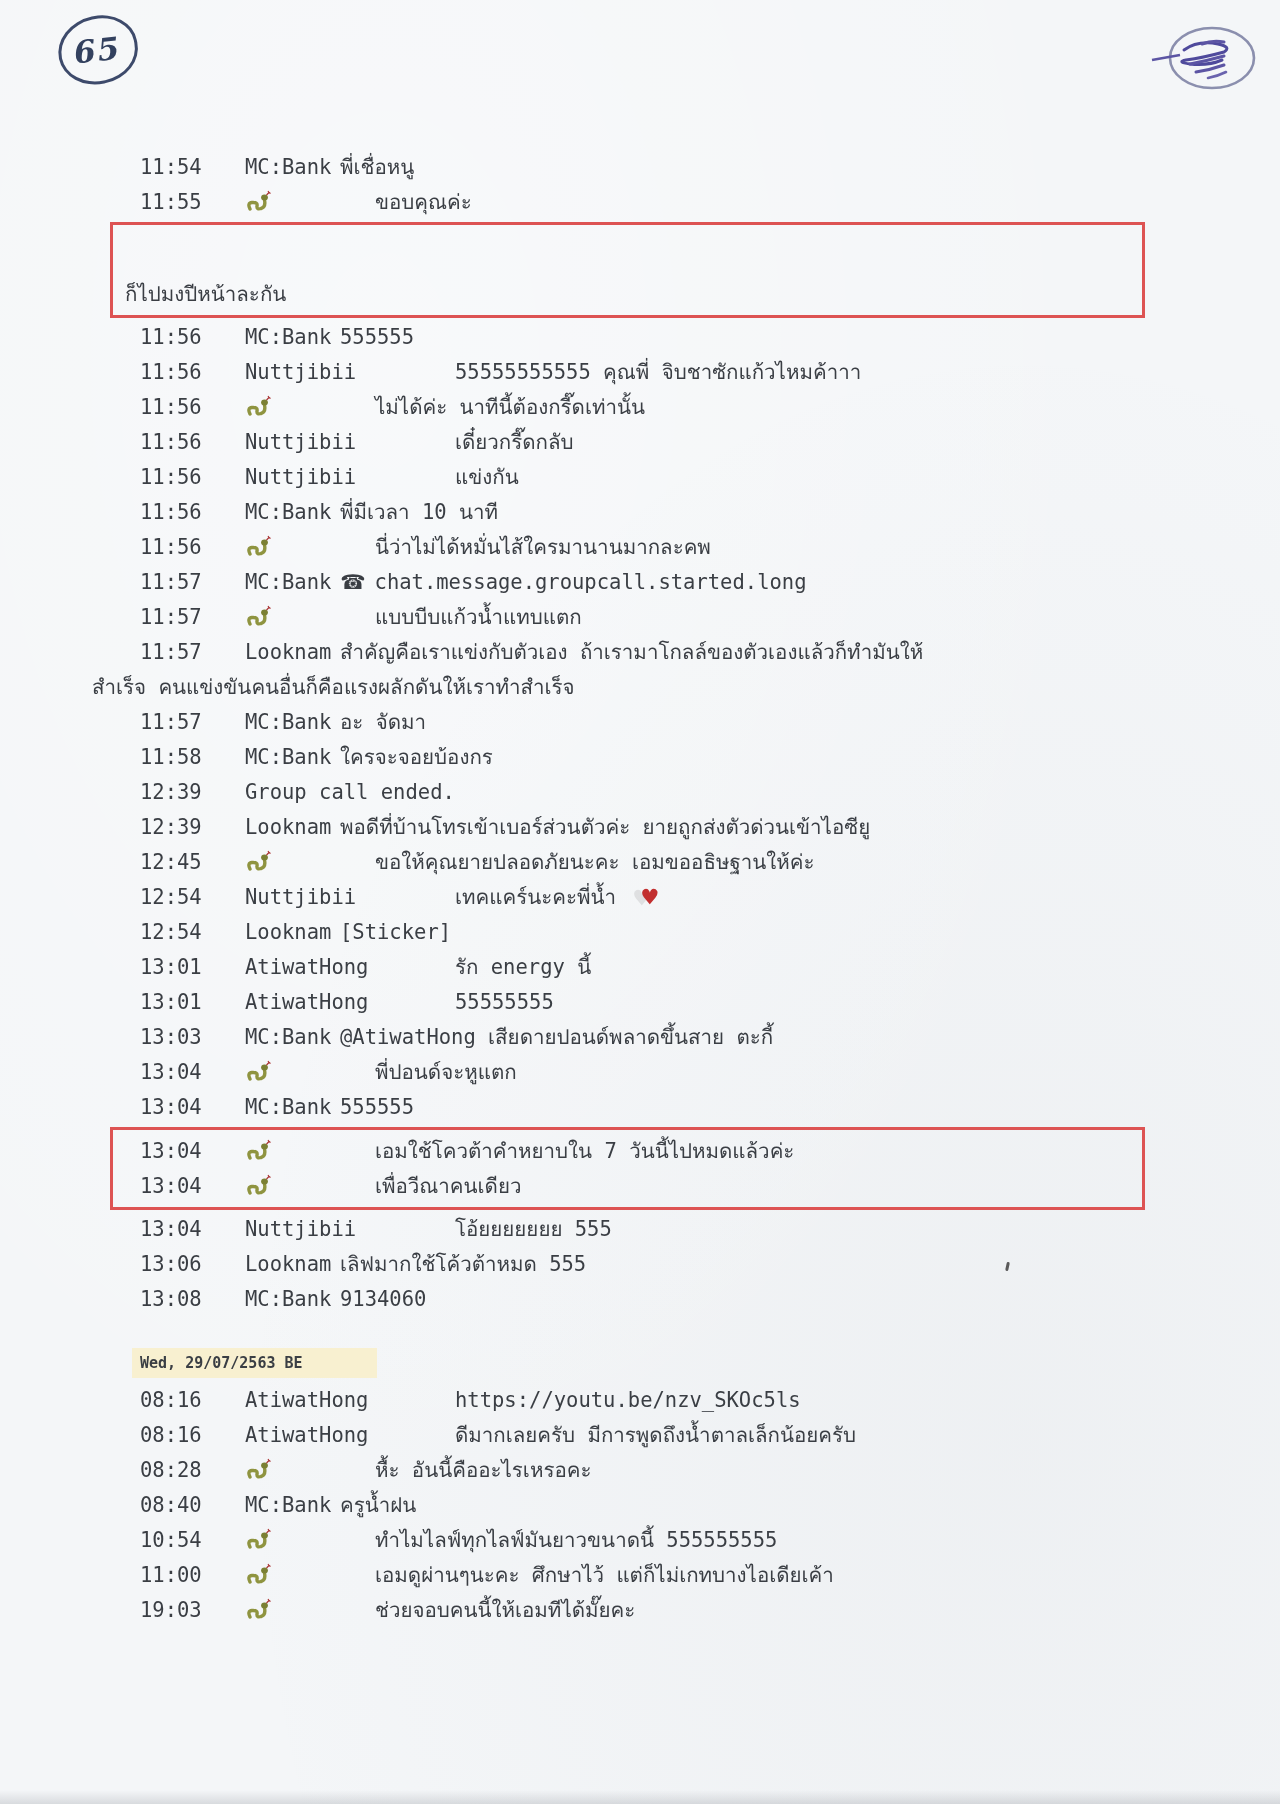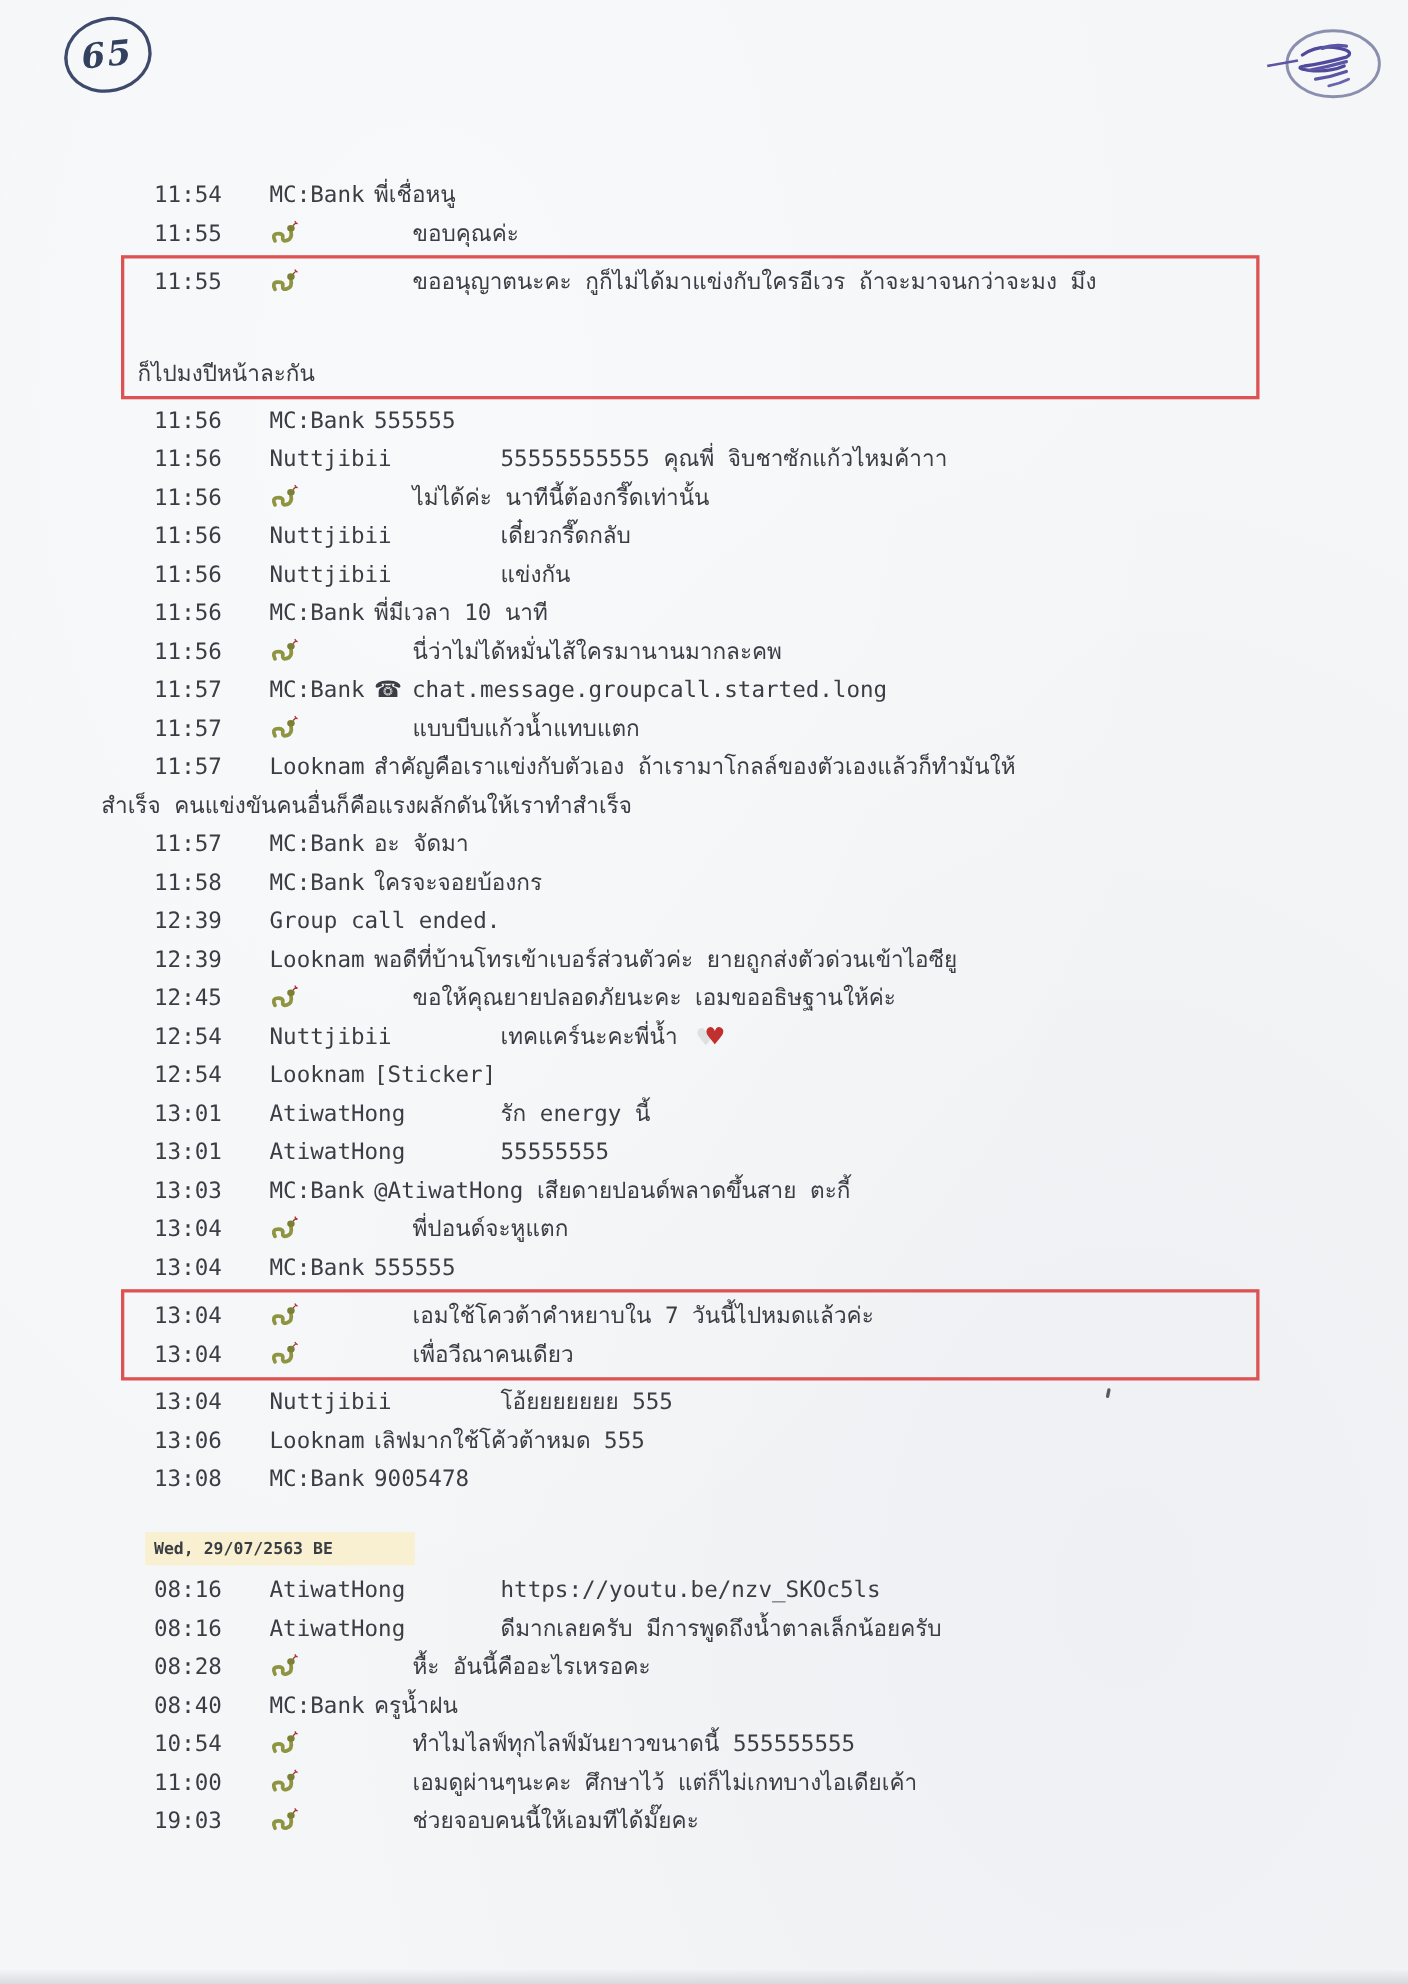"11:54 MC:Bank พี่เชื่อหนู" .chat { top: 160px -> 150px }
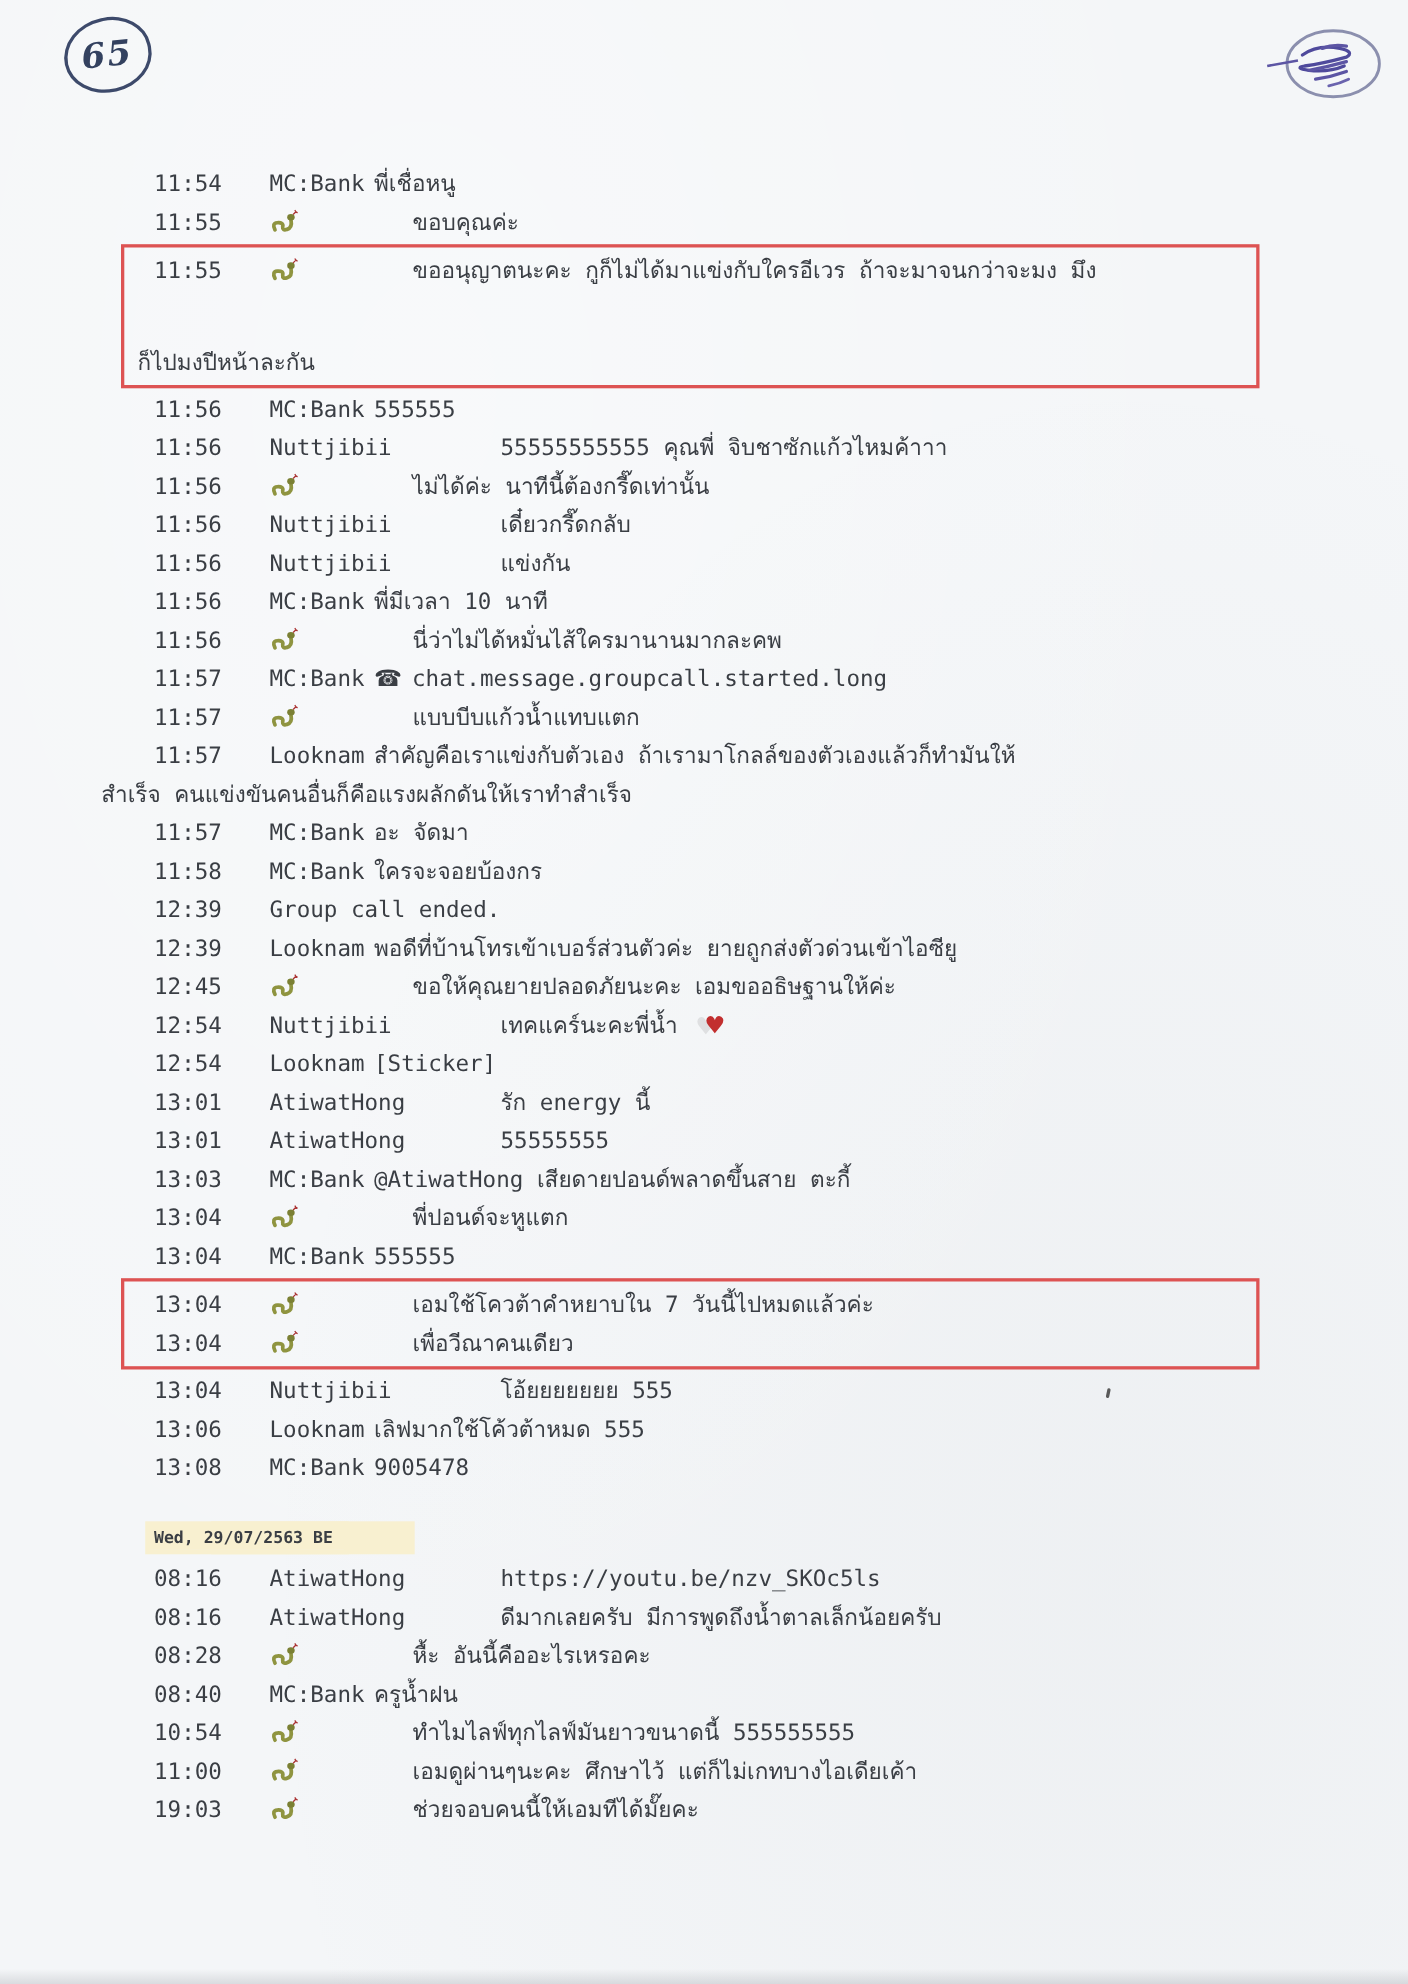"11:55 ขออนุญาตนะคะ" div.row { html: <div><span>11:55</span><span><svg> <path></path> <ellipse></ellipse> <path></path> </svg></span><span>ขออนุญาตนะคะ กูก็ไม่ได้มาแข่งกับใครอีเวร ถ้าจะมาจนกว่าจะมง มึง</span></div> -> none }
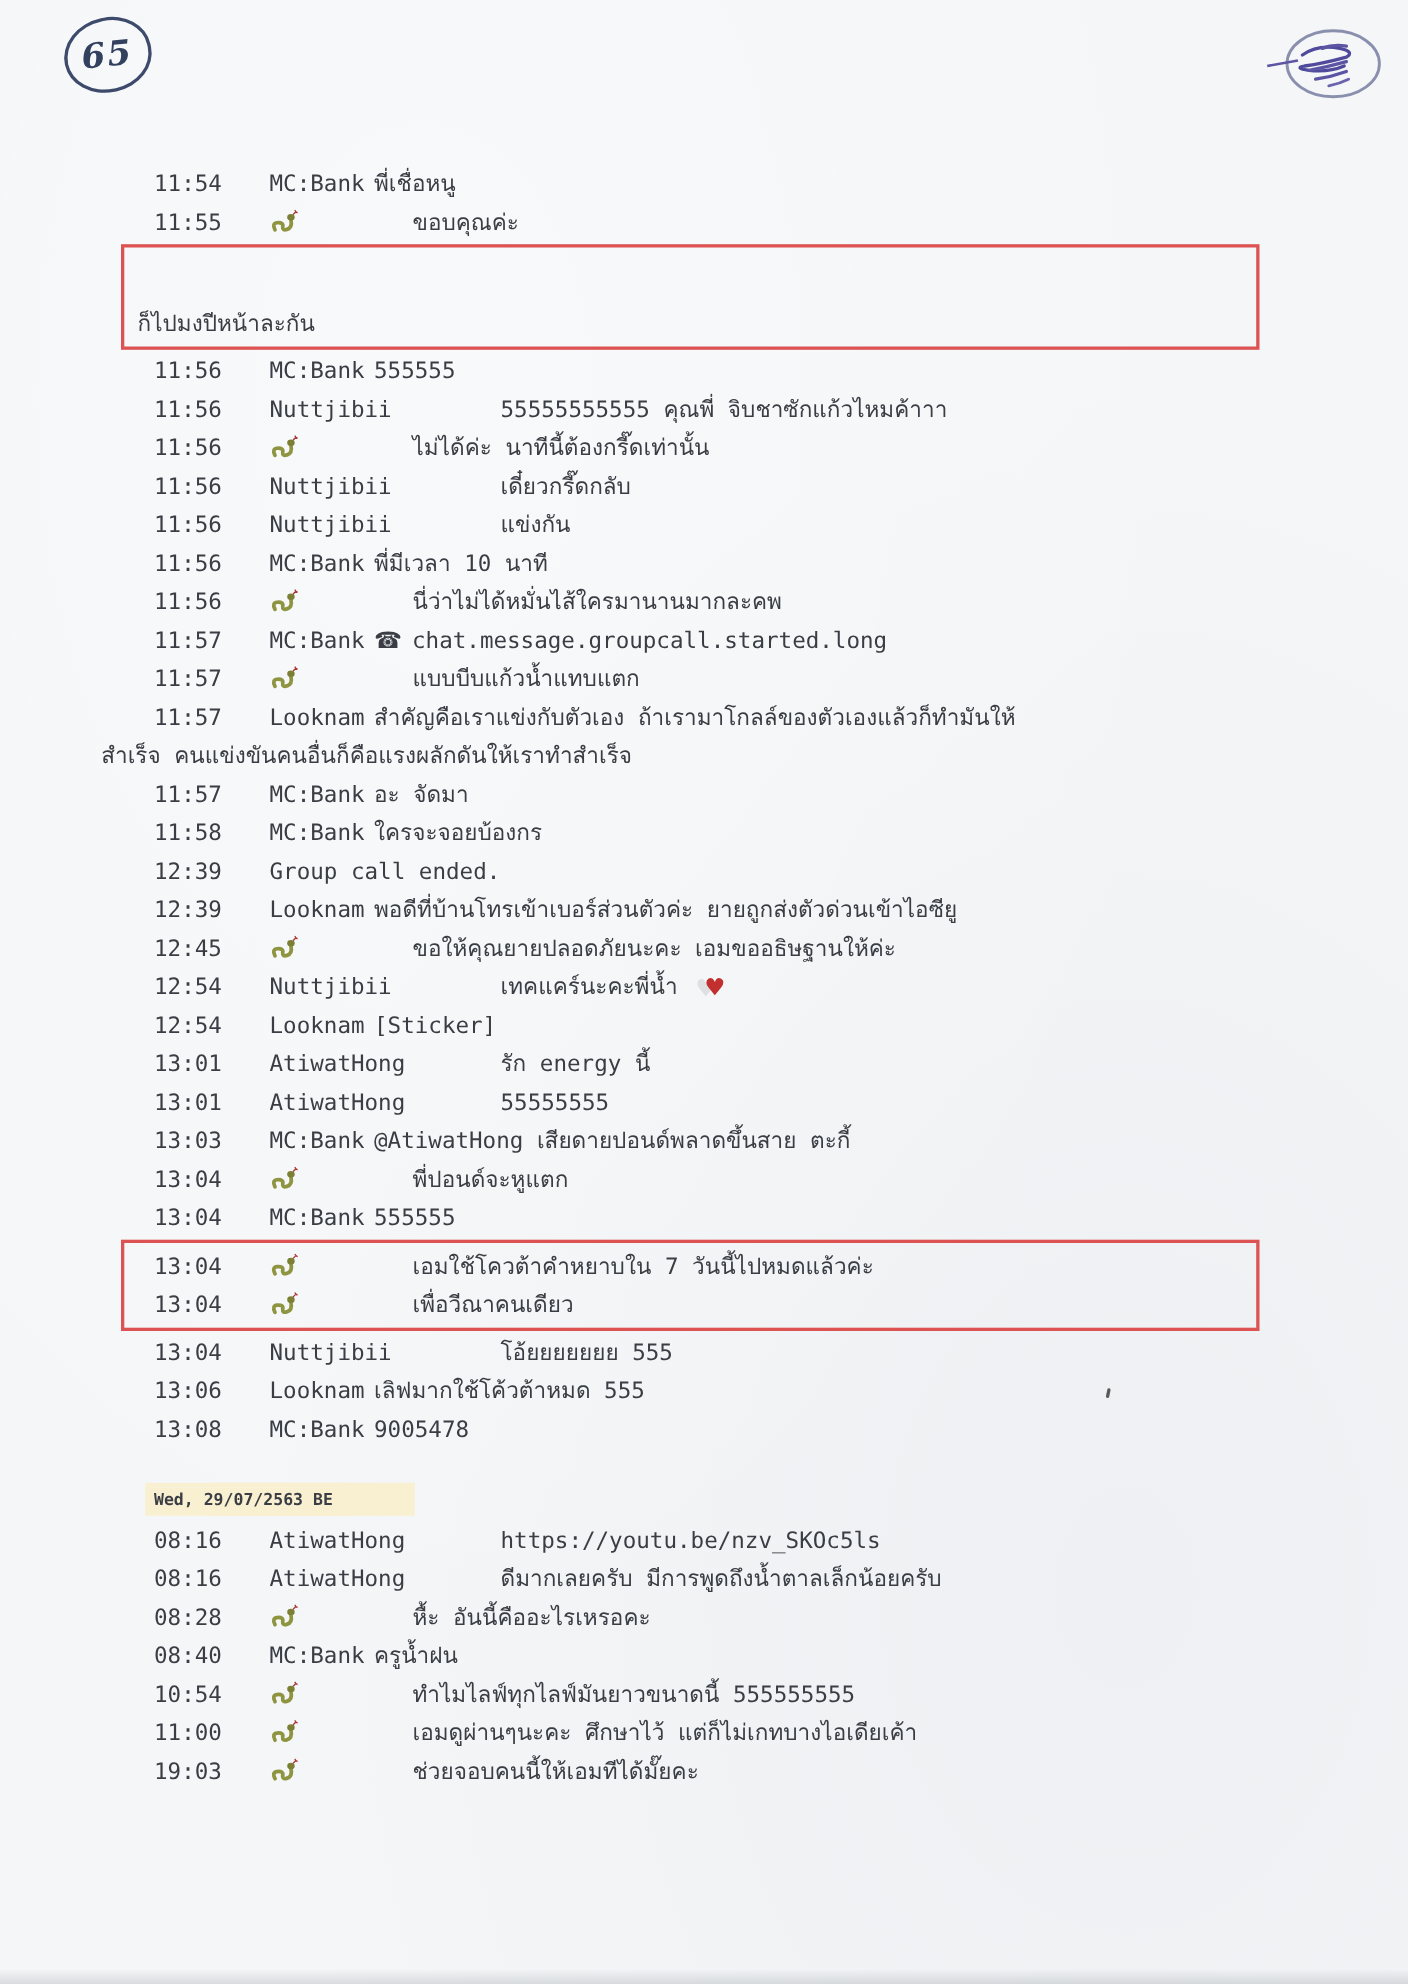"9005478" span.m { text: 9005478 -> 9134060 }
